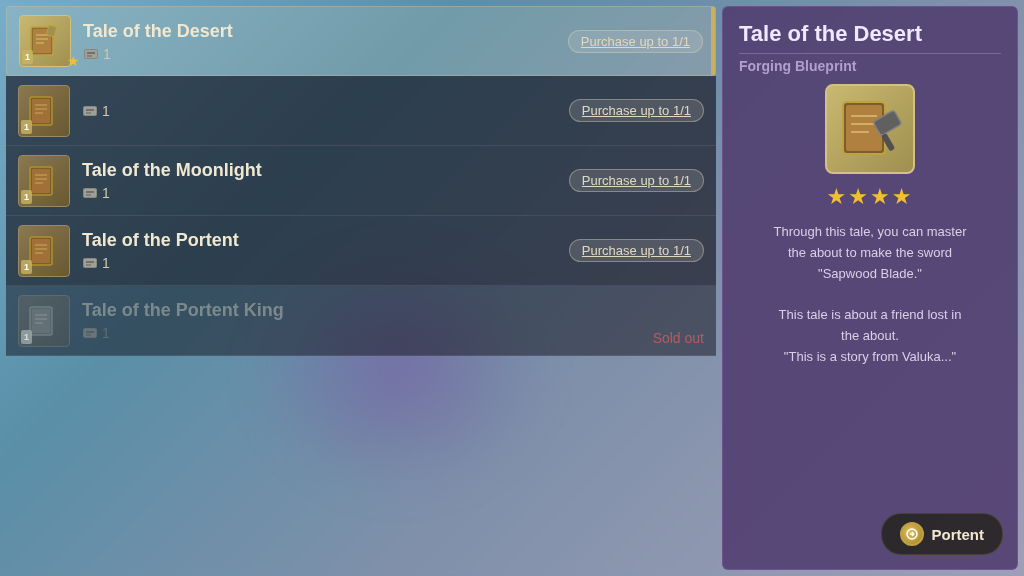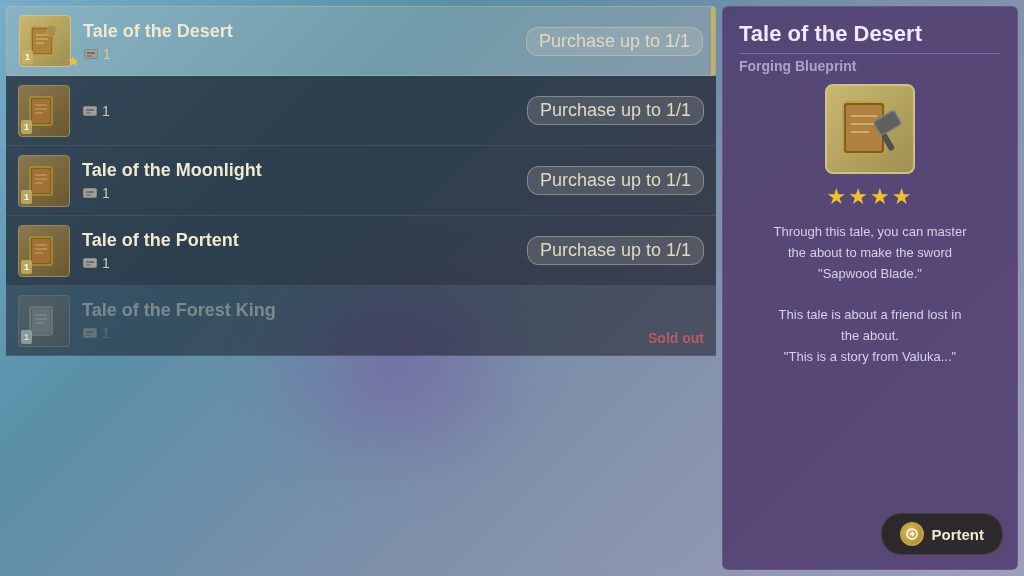"Purchase up to 1/1" .purchase-badge { font-size: 18px -> 13px; text-decoration: none -> underline }
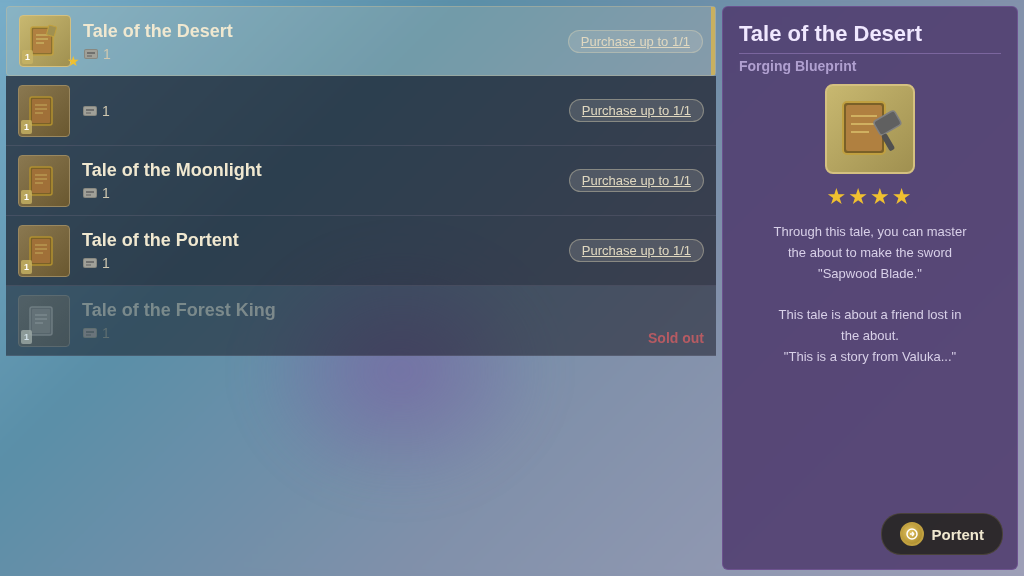"Tale of the Forest King" div.item-name { text: Forest -> Portent }
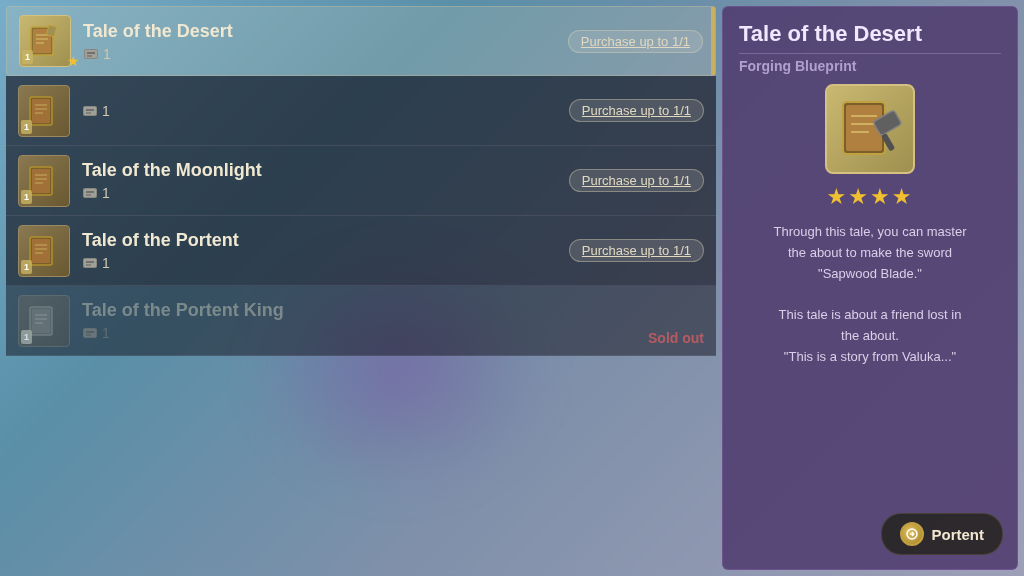"Sold out" .sold-out-badge { font-weight: bold -> normal }
